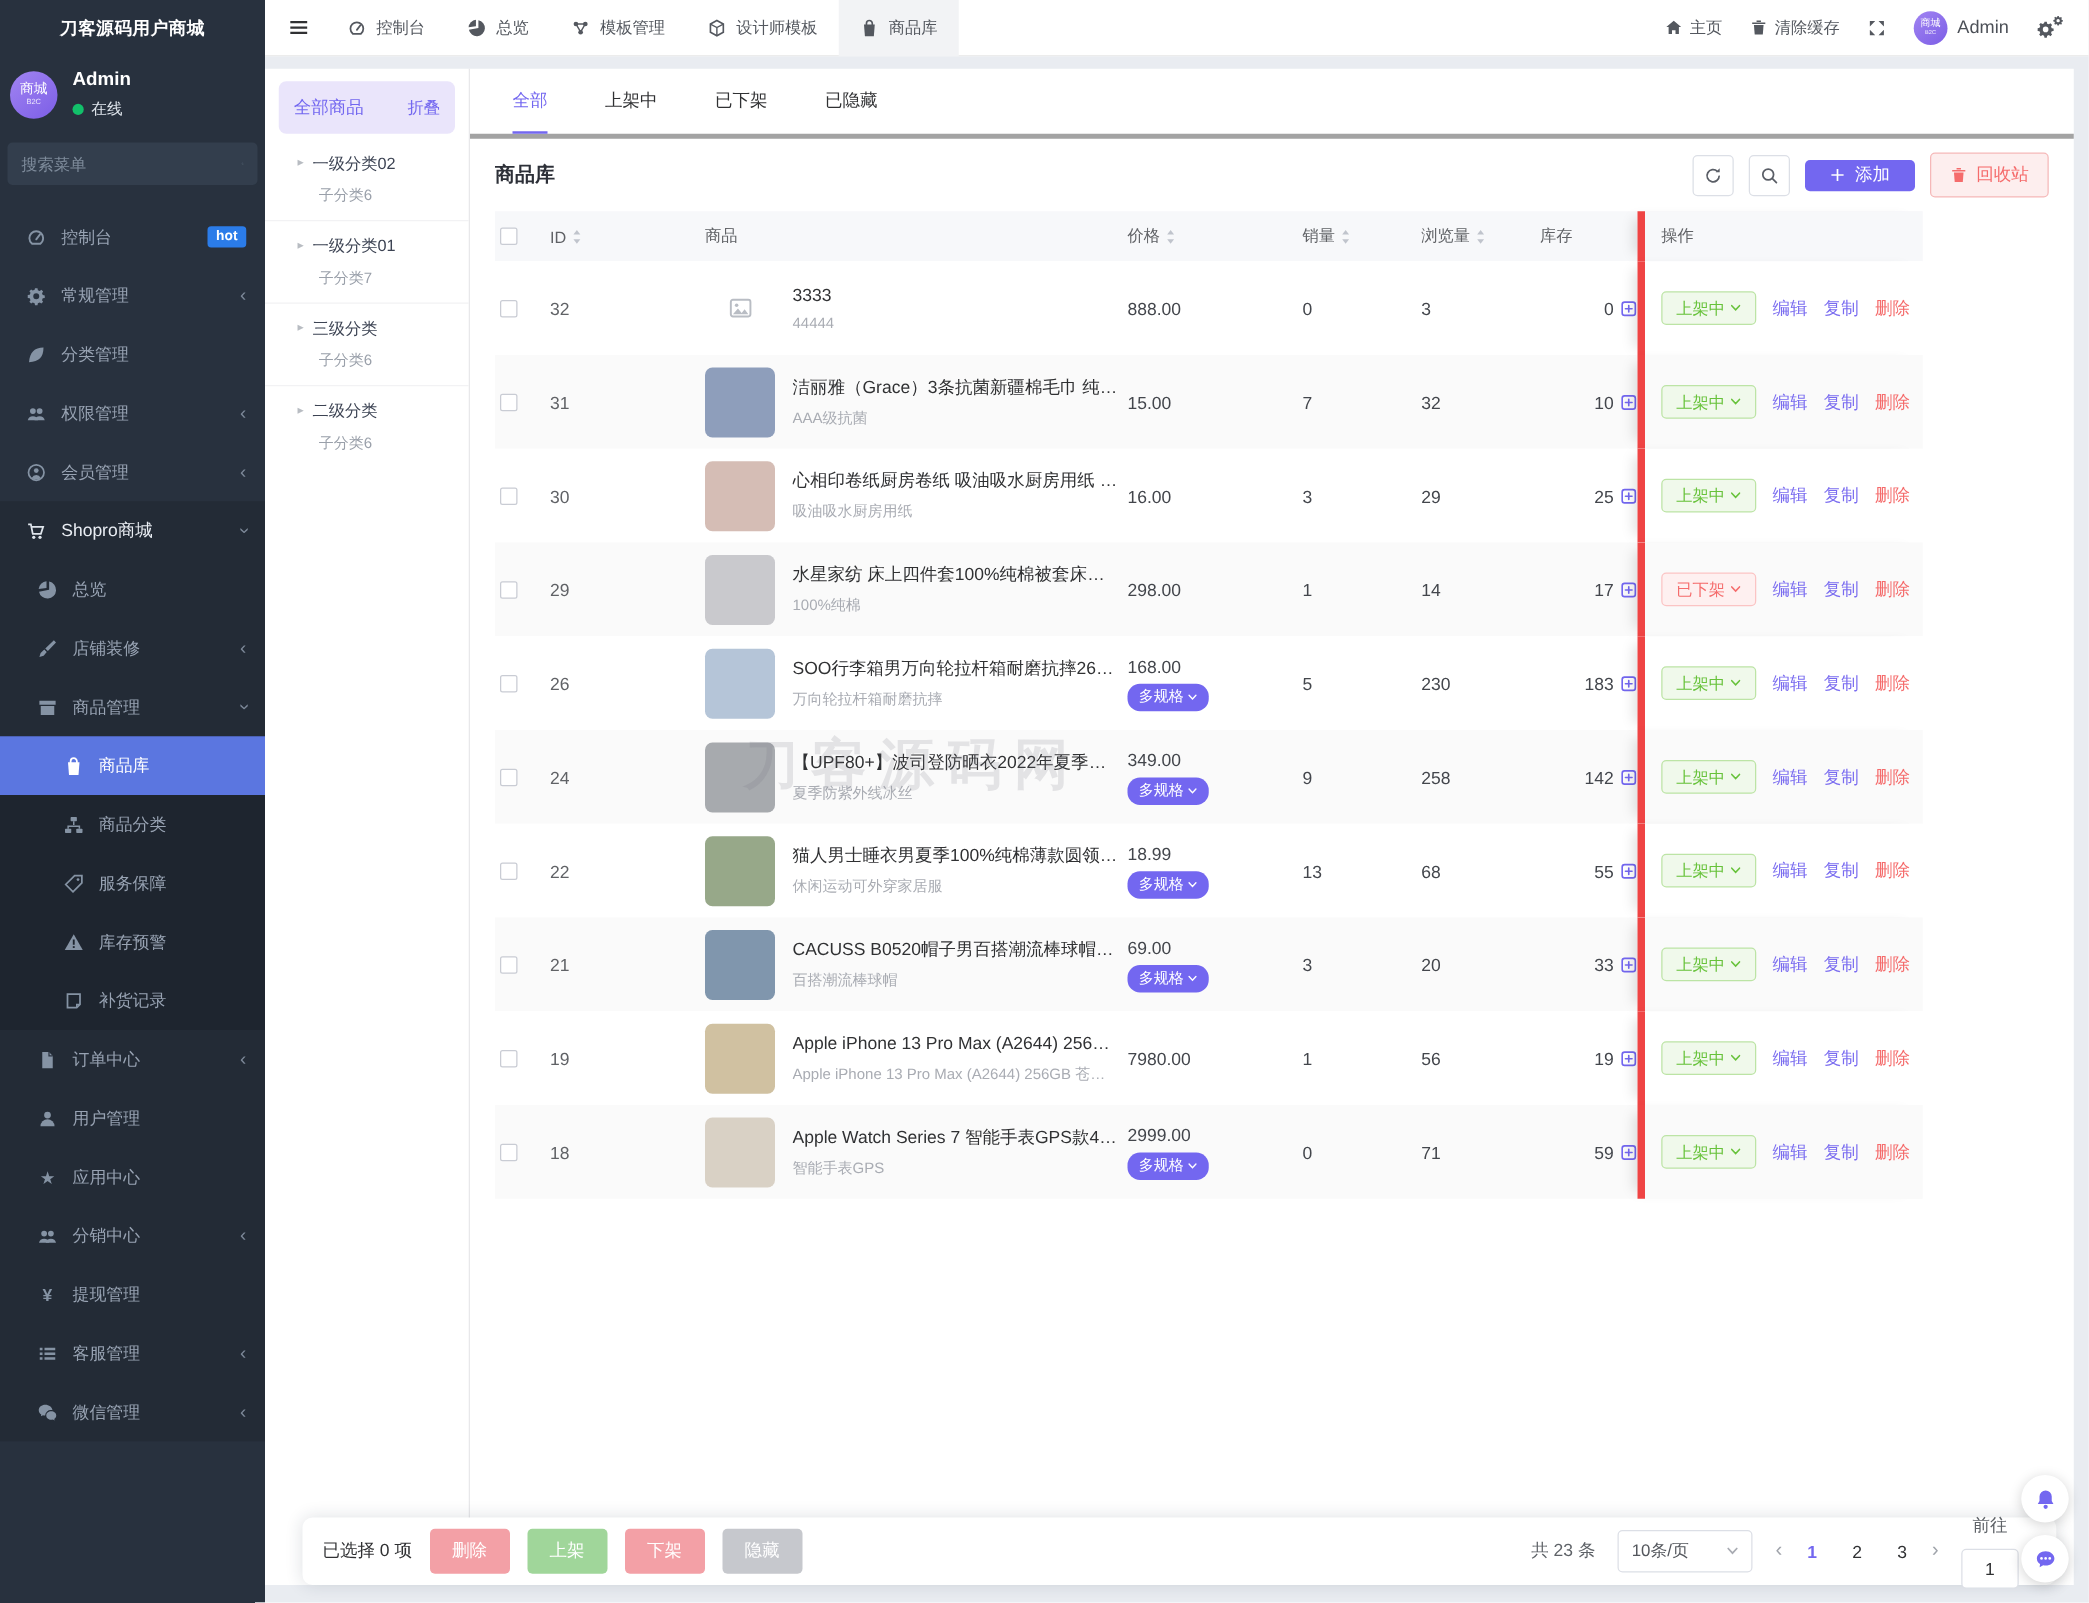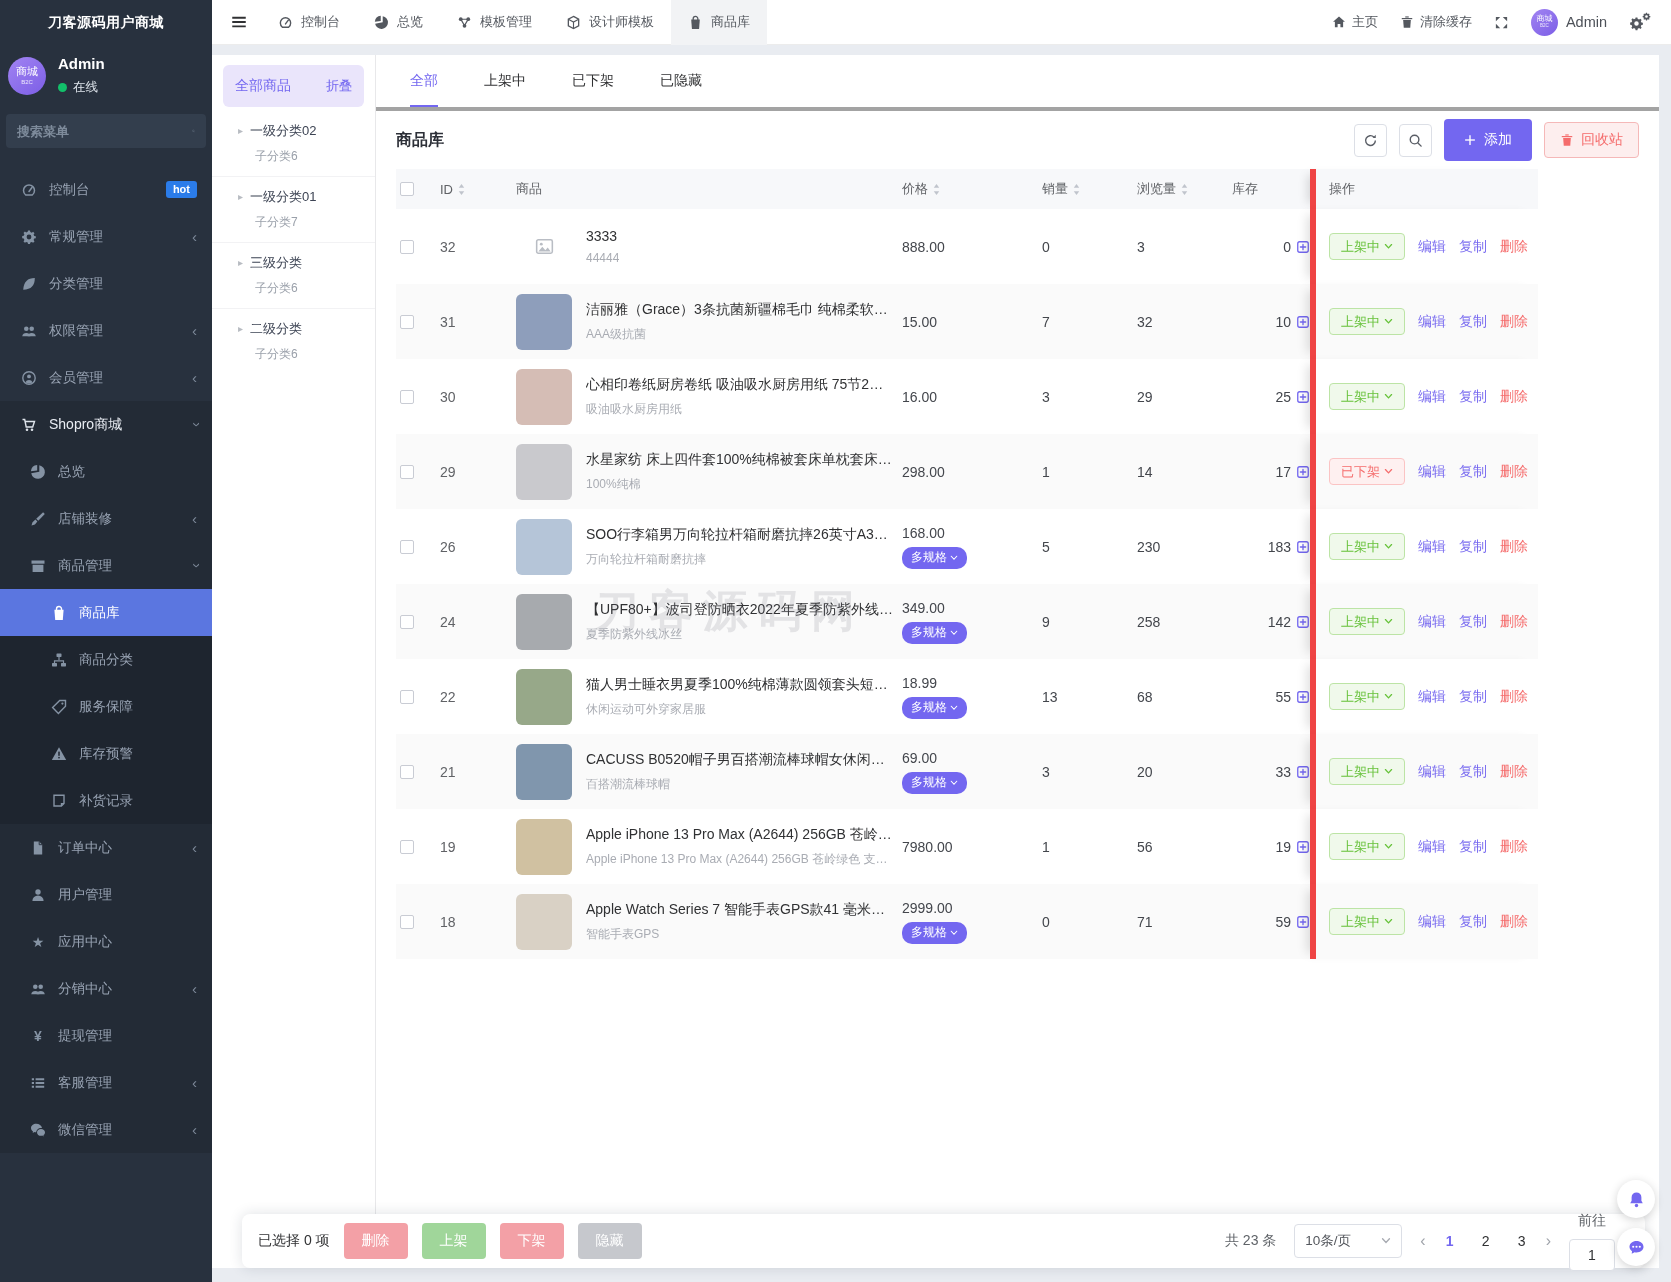"搜索菜单" .side-search input { font-weight: bold -> none }
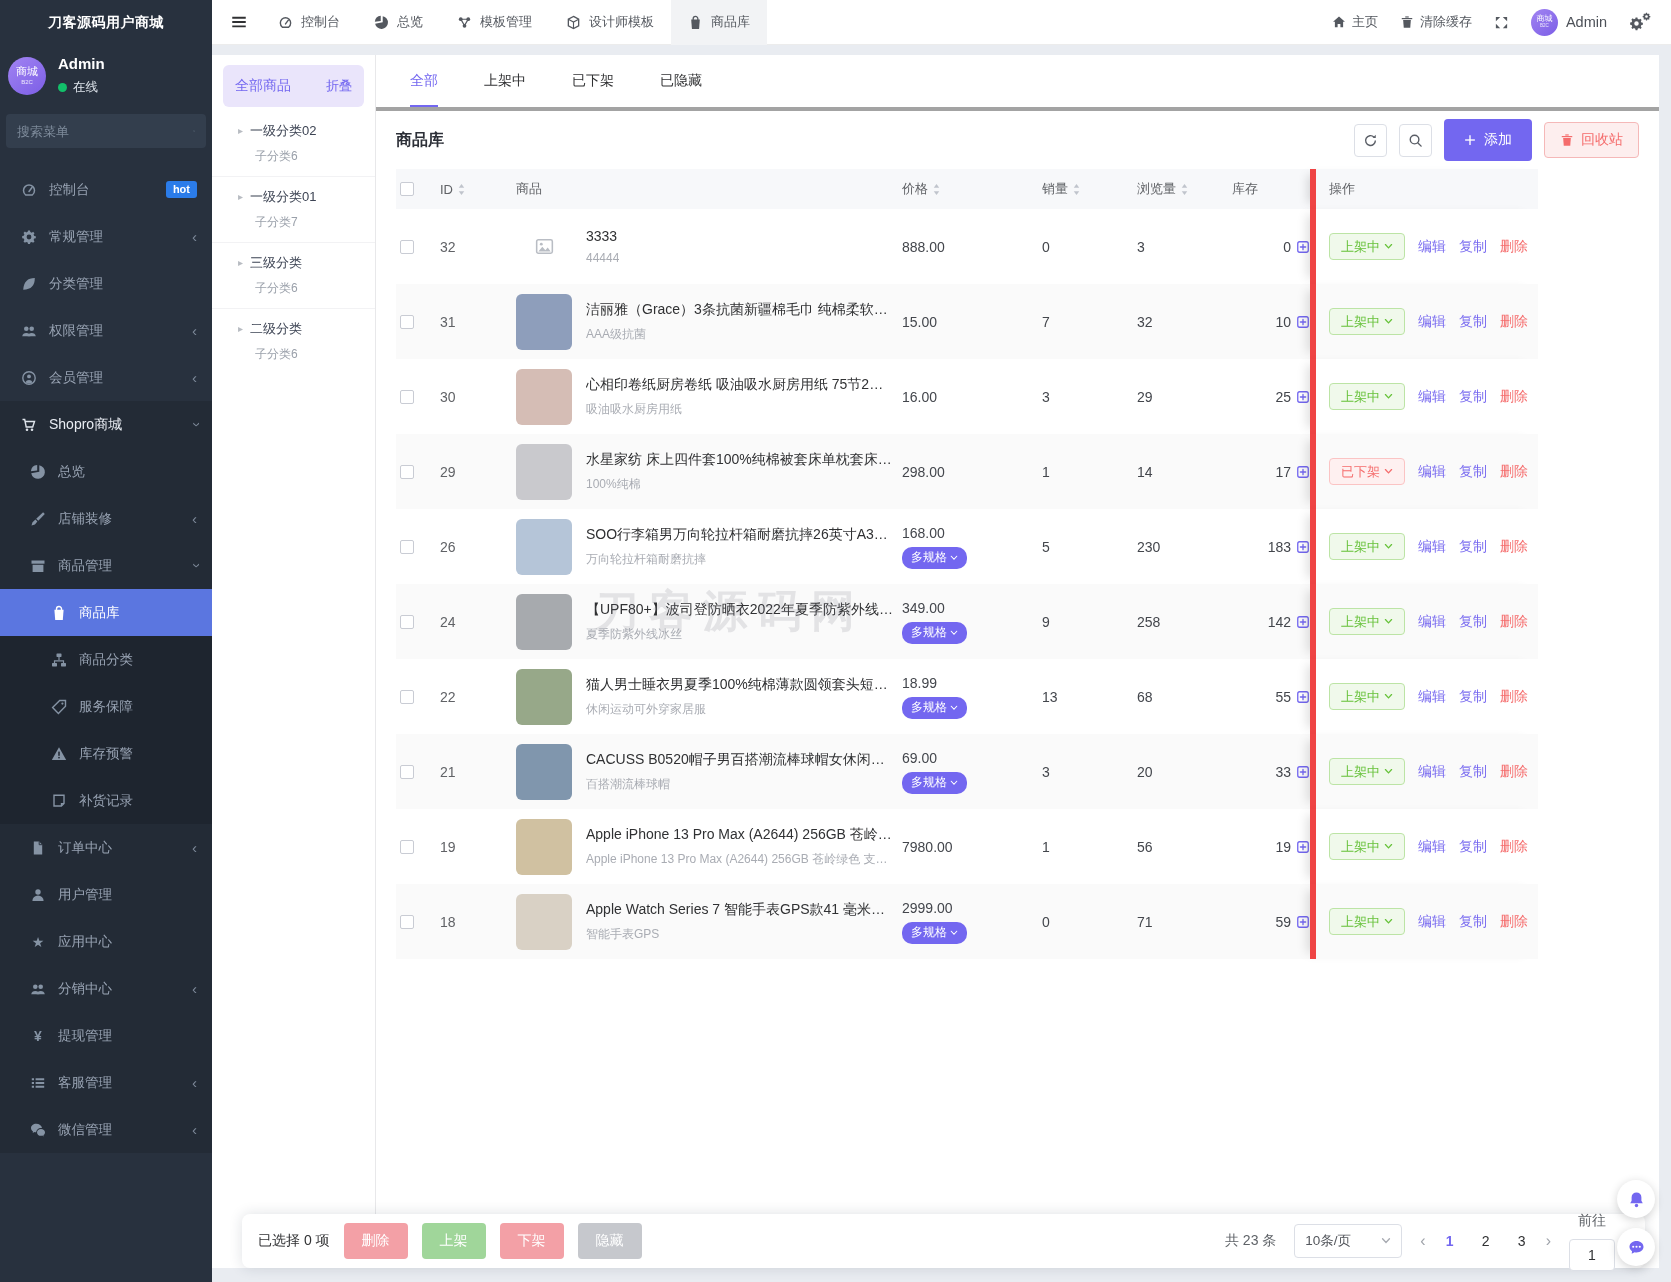"添加" .btn-add { height: 42px -> 25px }
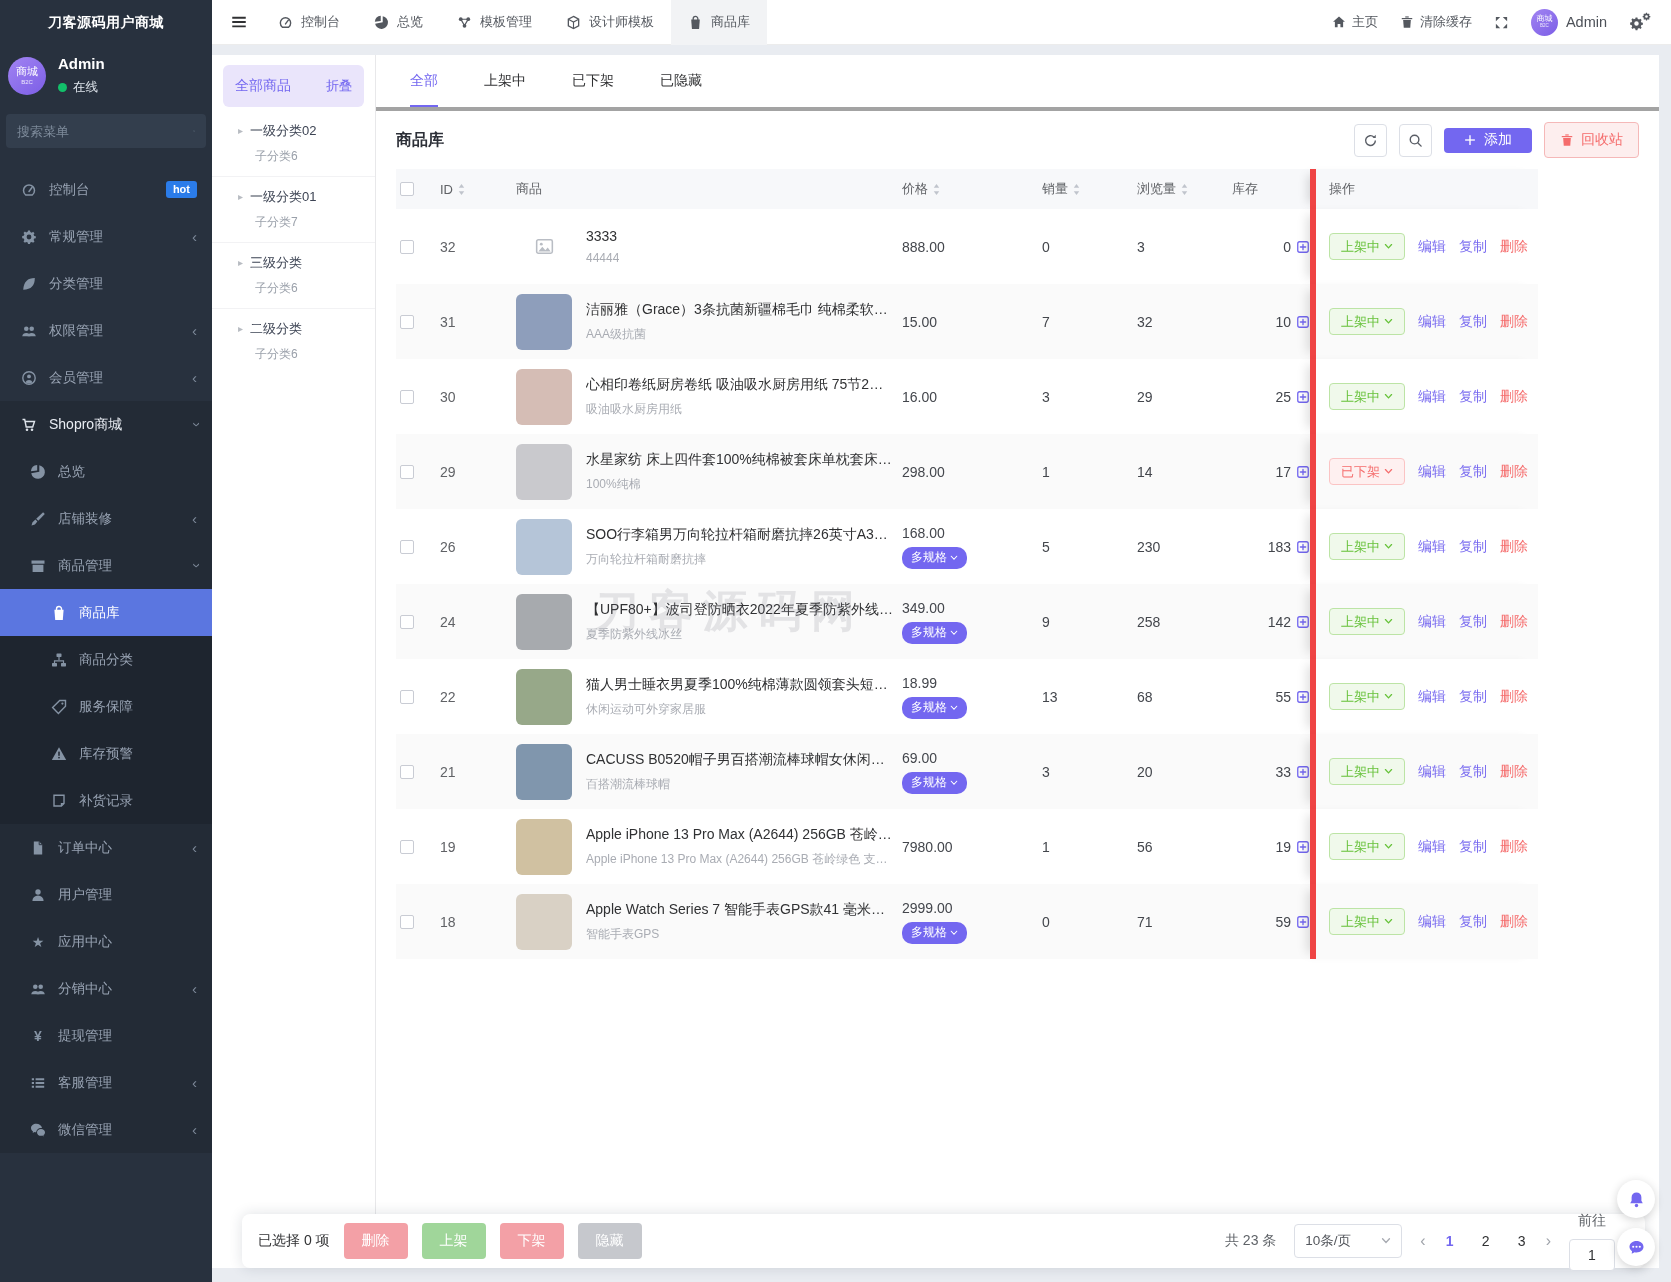"商品" .c-prod { margin-left: none -> 48px }
